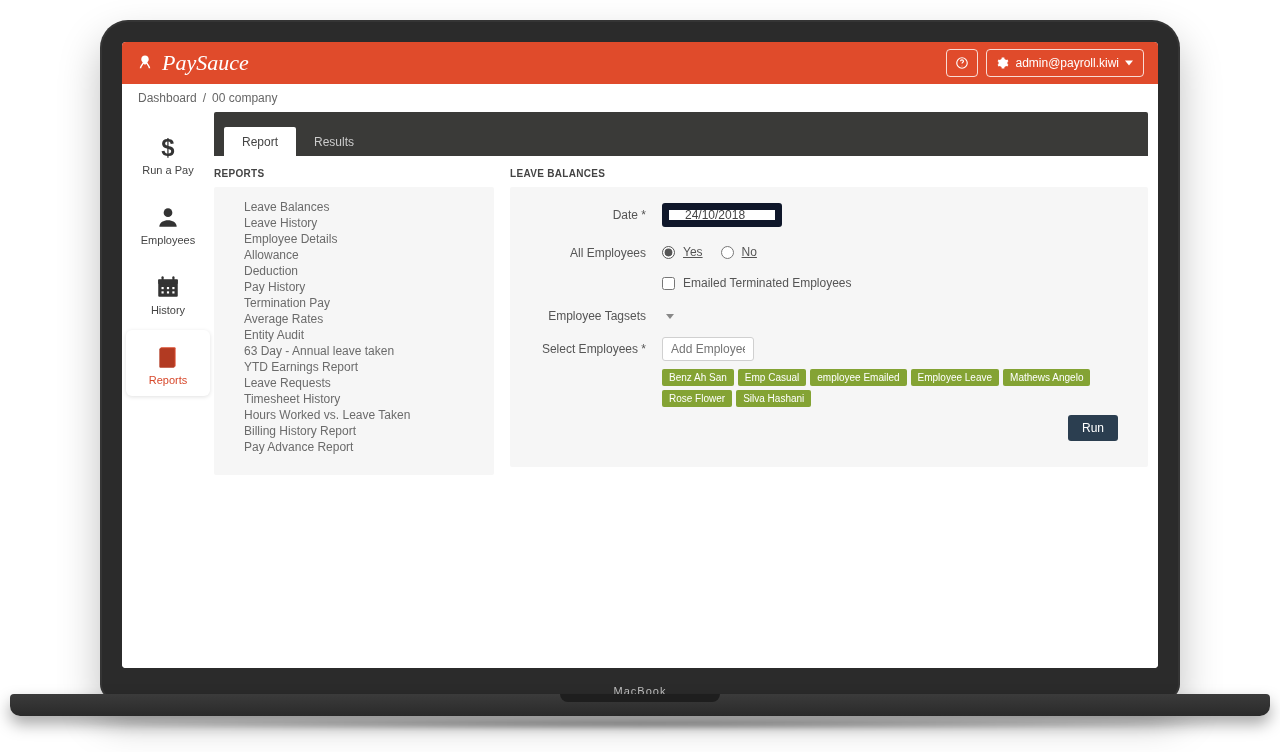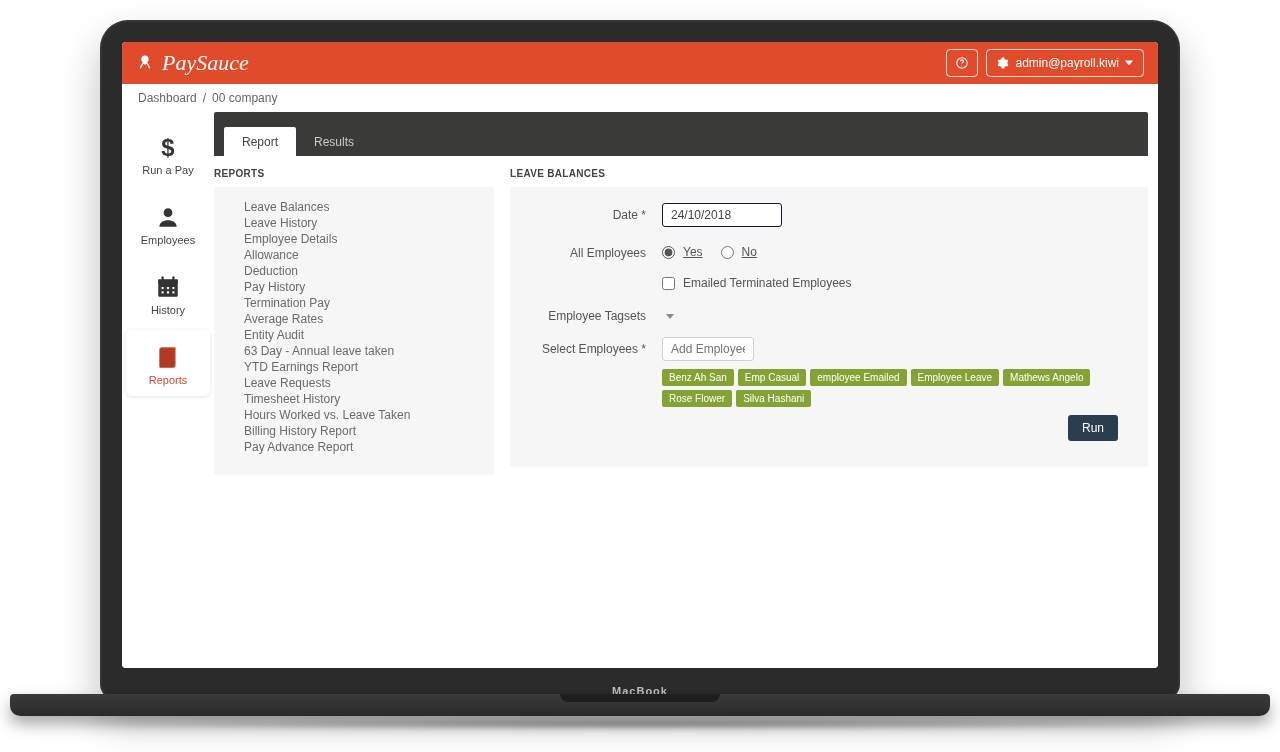"24/10/2018" .text-input { border: 1px solid #0f172a -> 7px solid #0f172a; padding: 0 8px -> 0 16px }
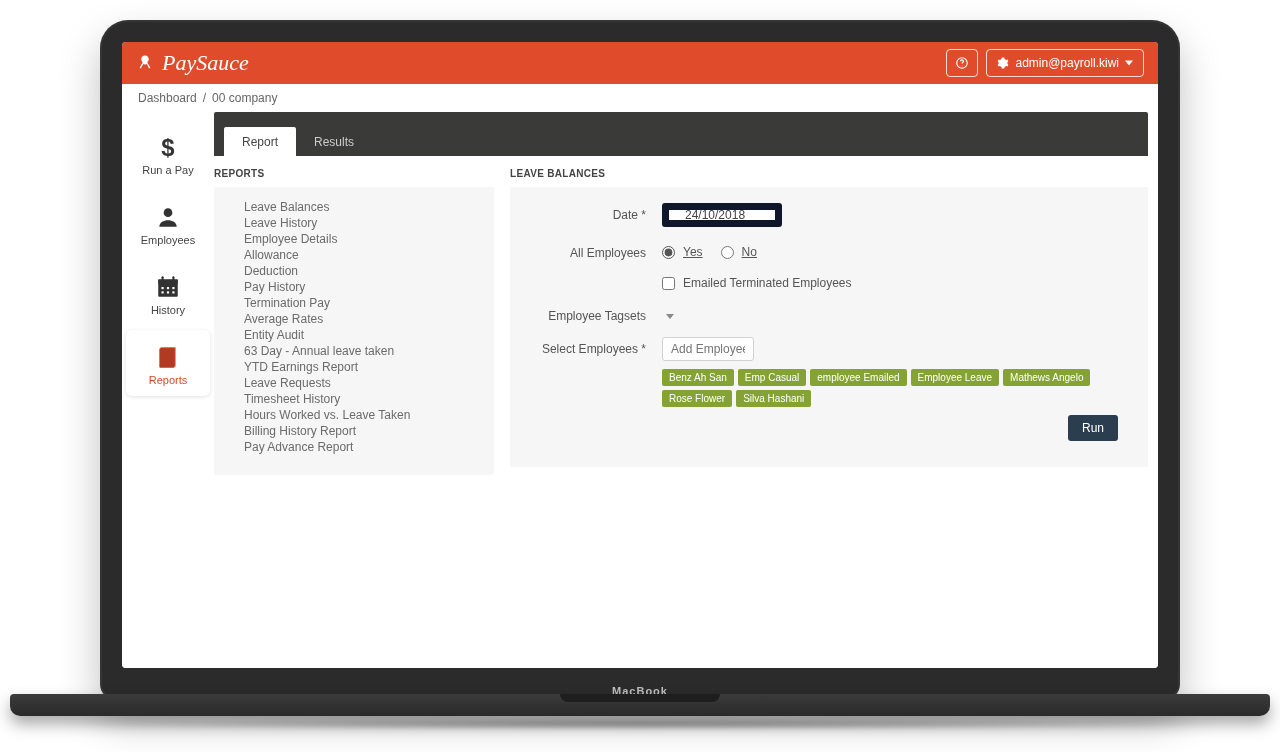"MacBook" .brand-mac { font-weight: bold -> none }
